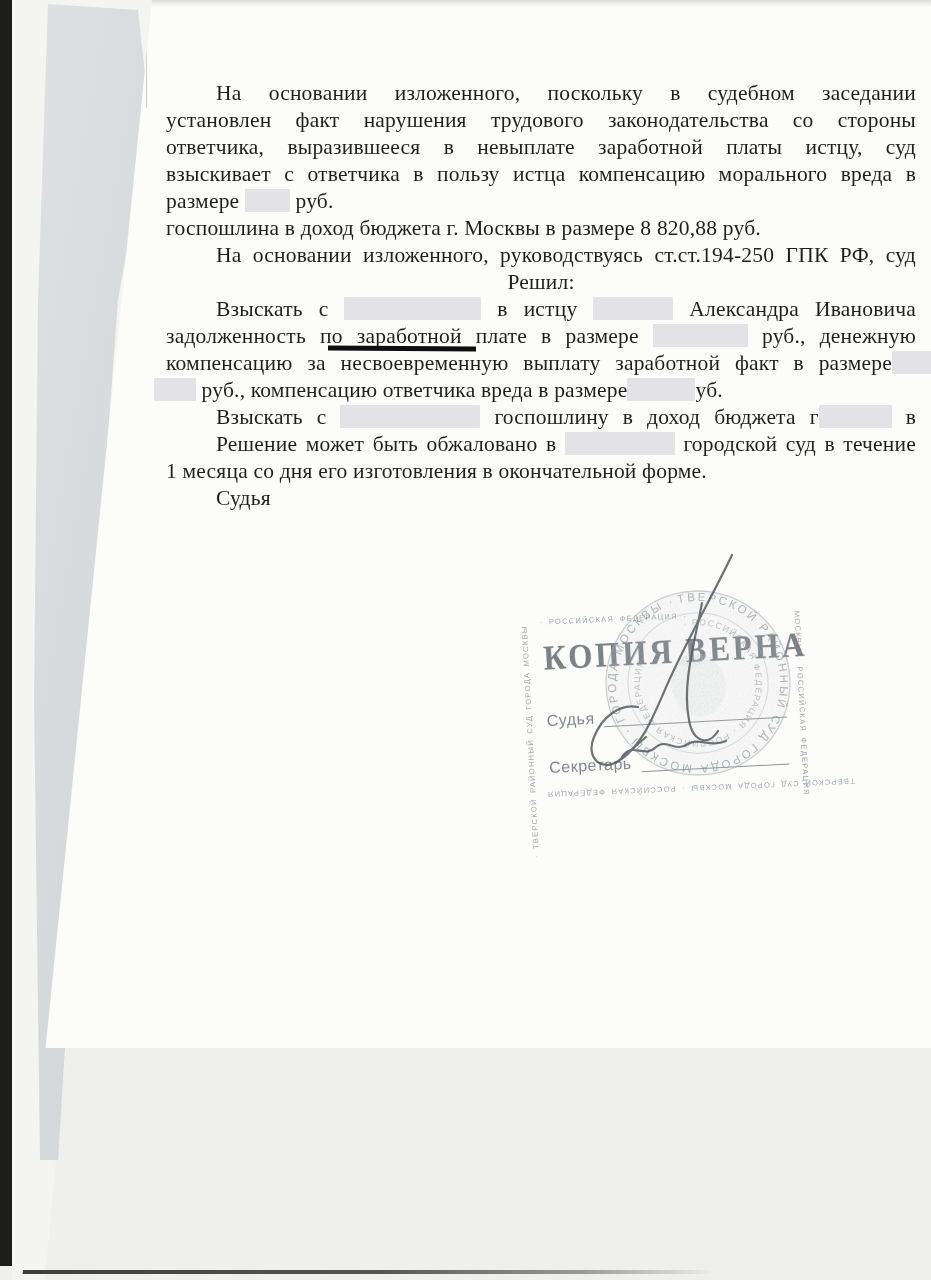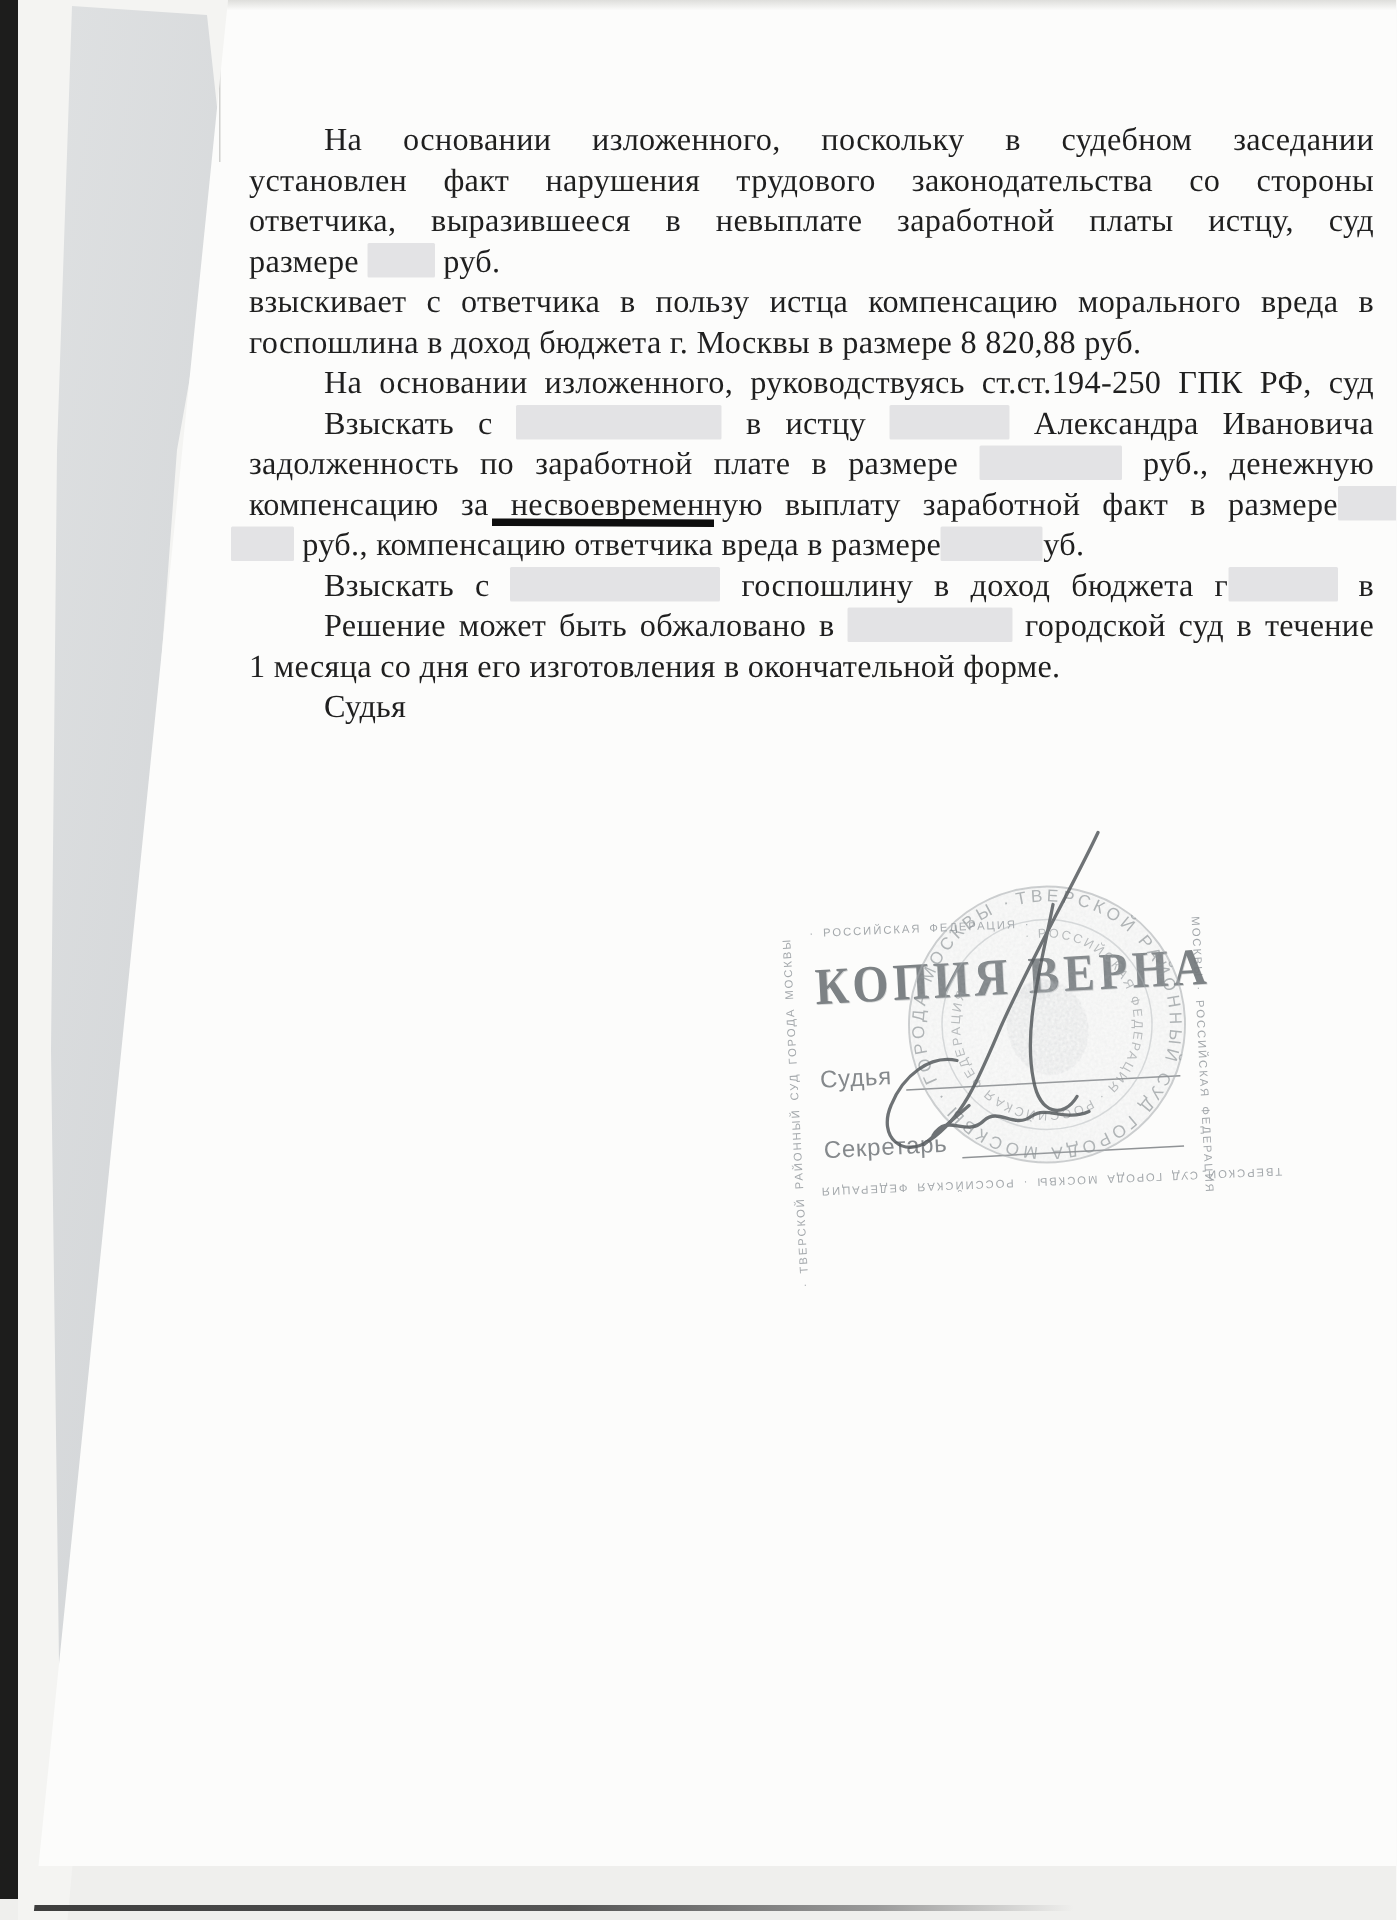"На основании изложенного, поскольку в" .page { height: 1244px -> 1048px }
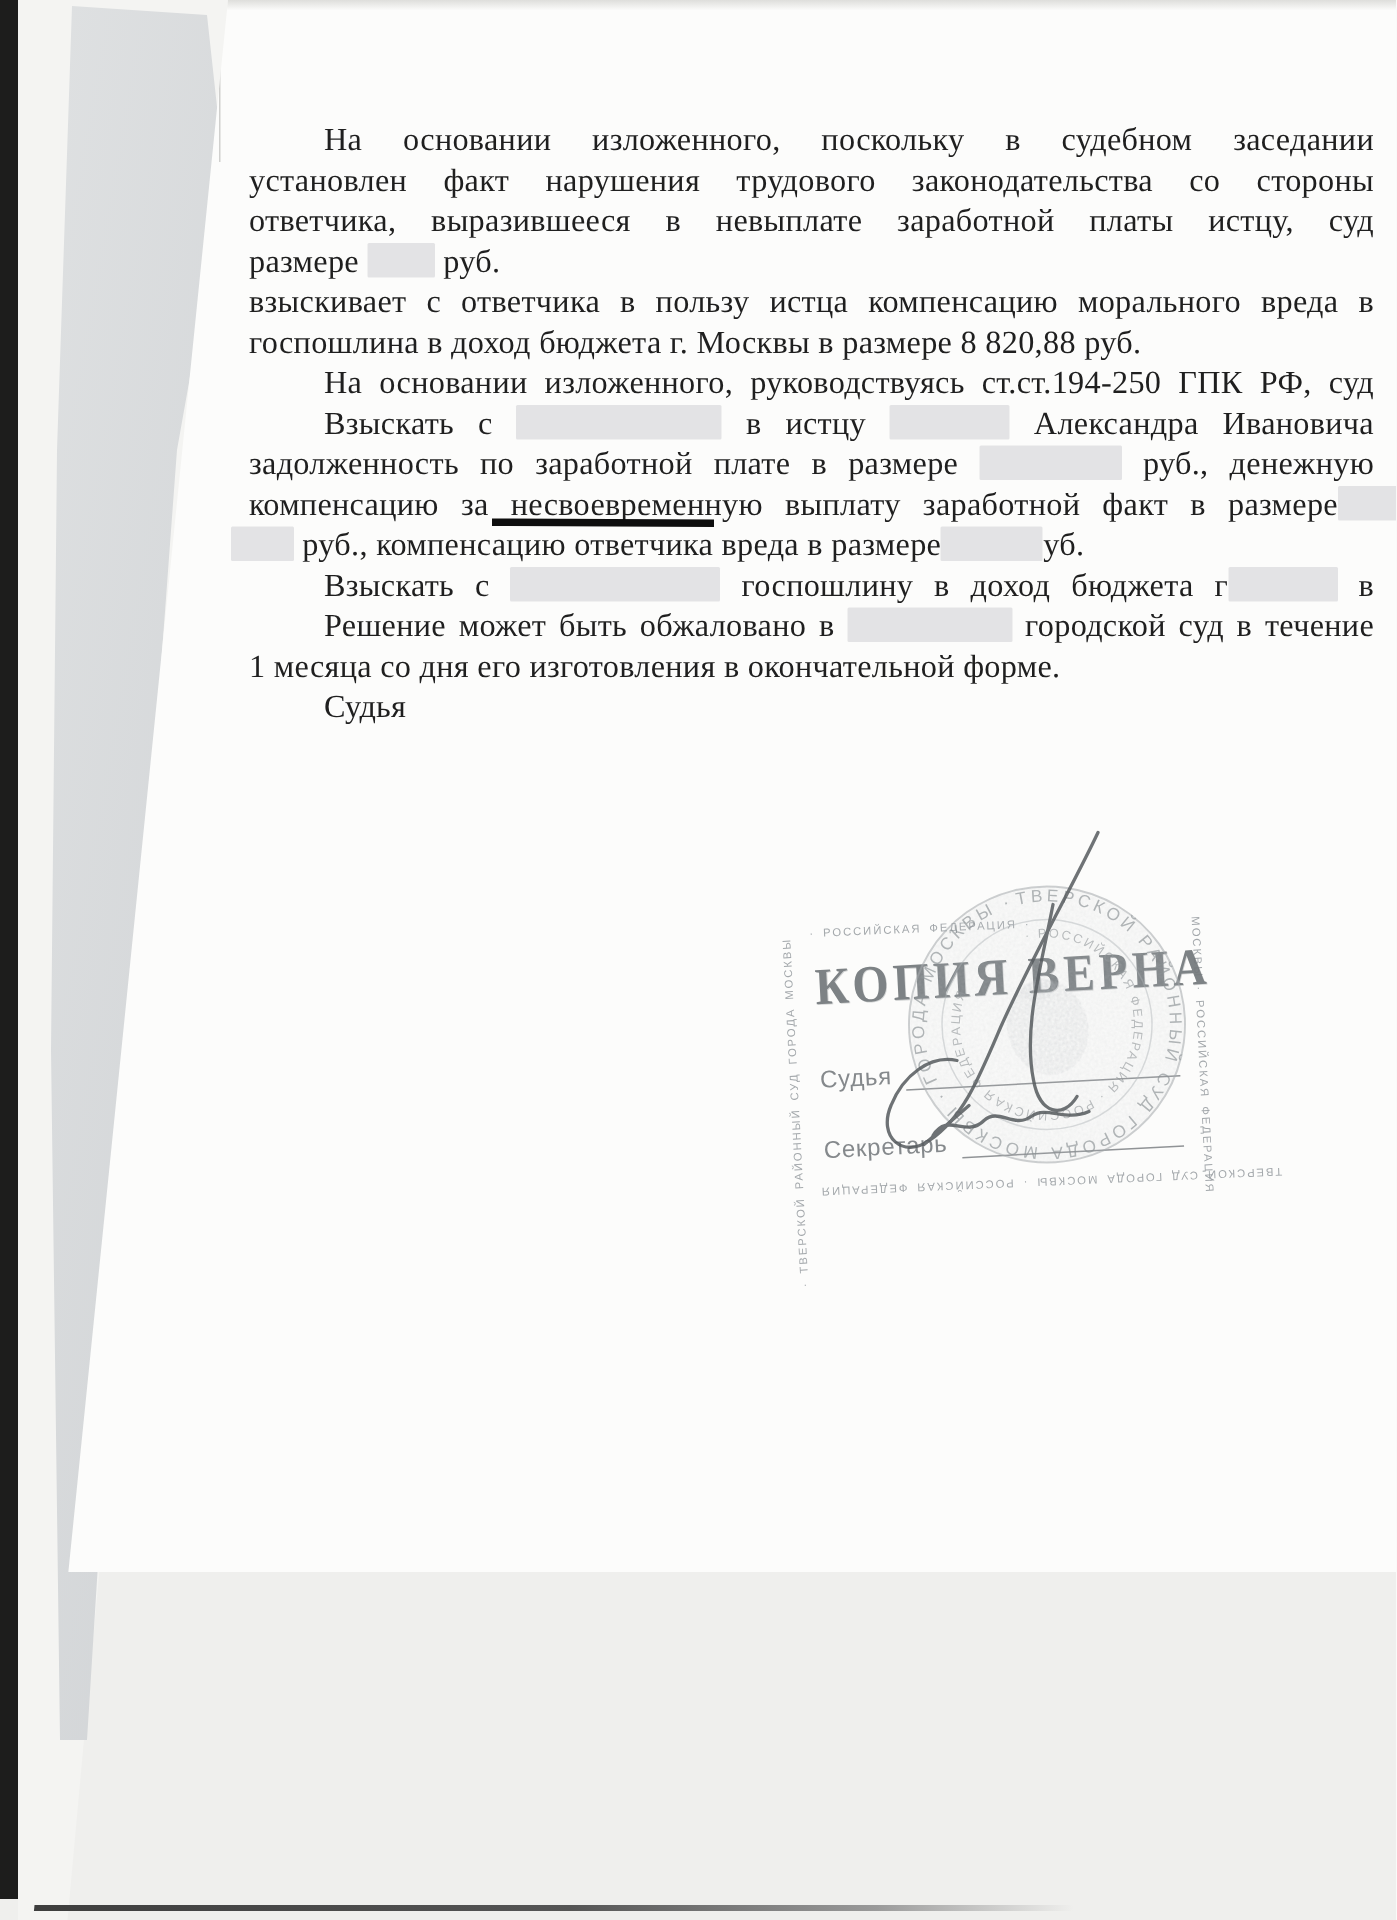"размере руб." div.line { order: before "взыскивает с ответчика в пользу" -> after "взыскивает с ответчика в пользу" }
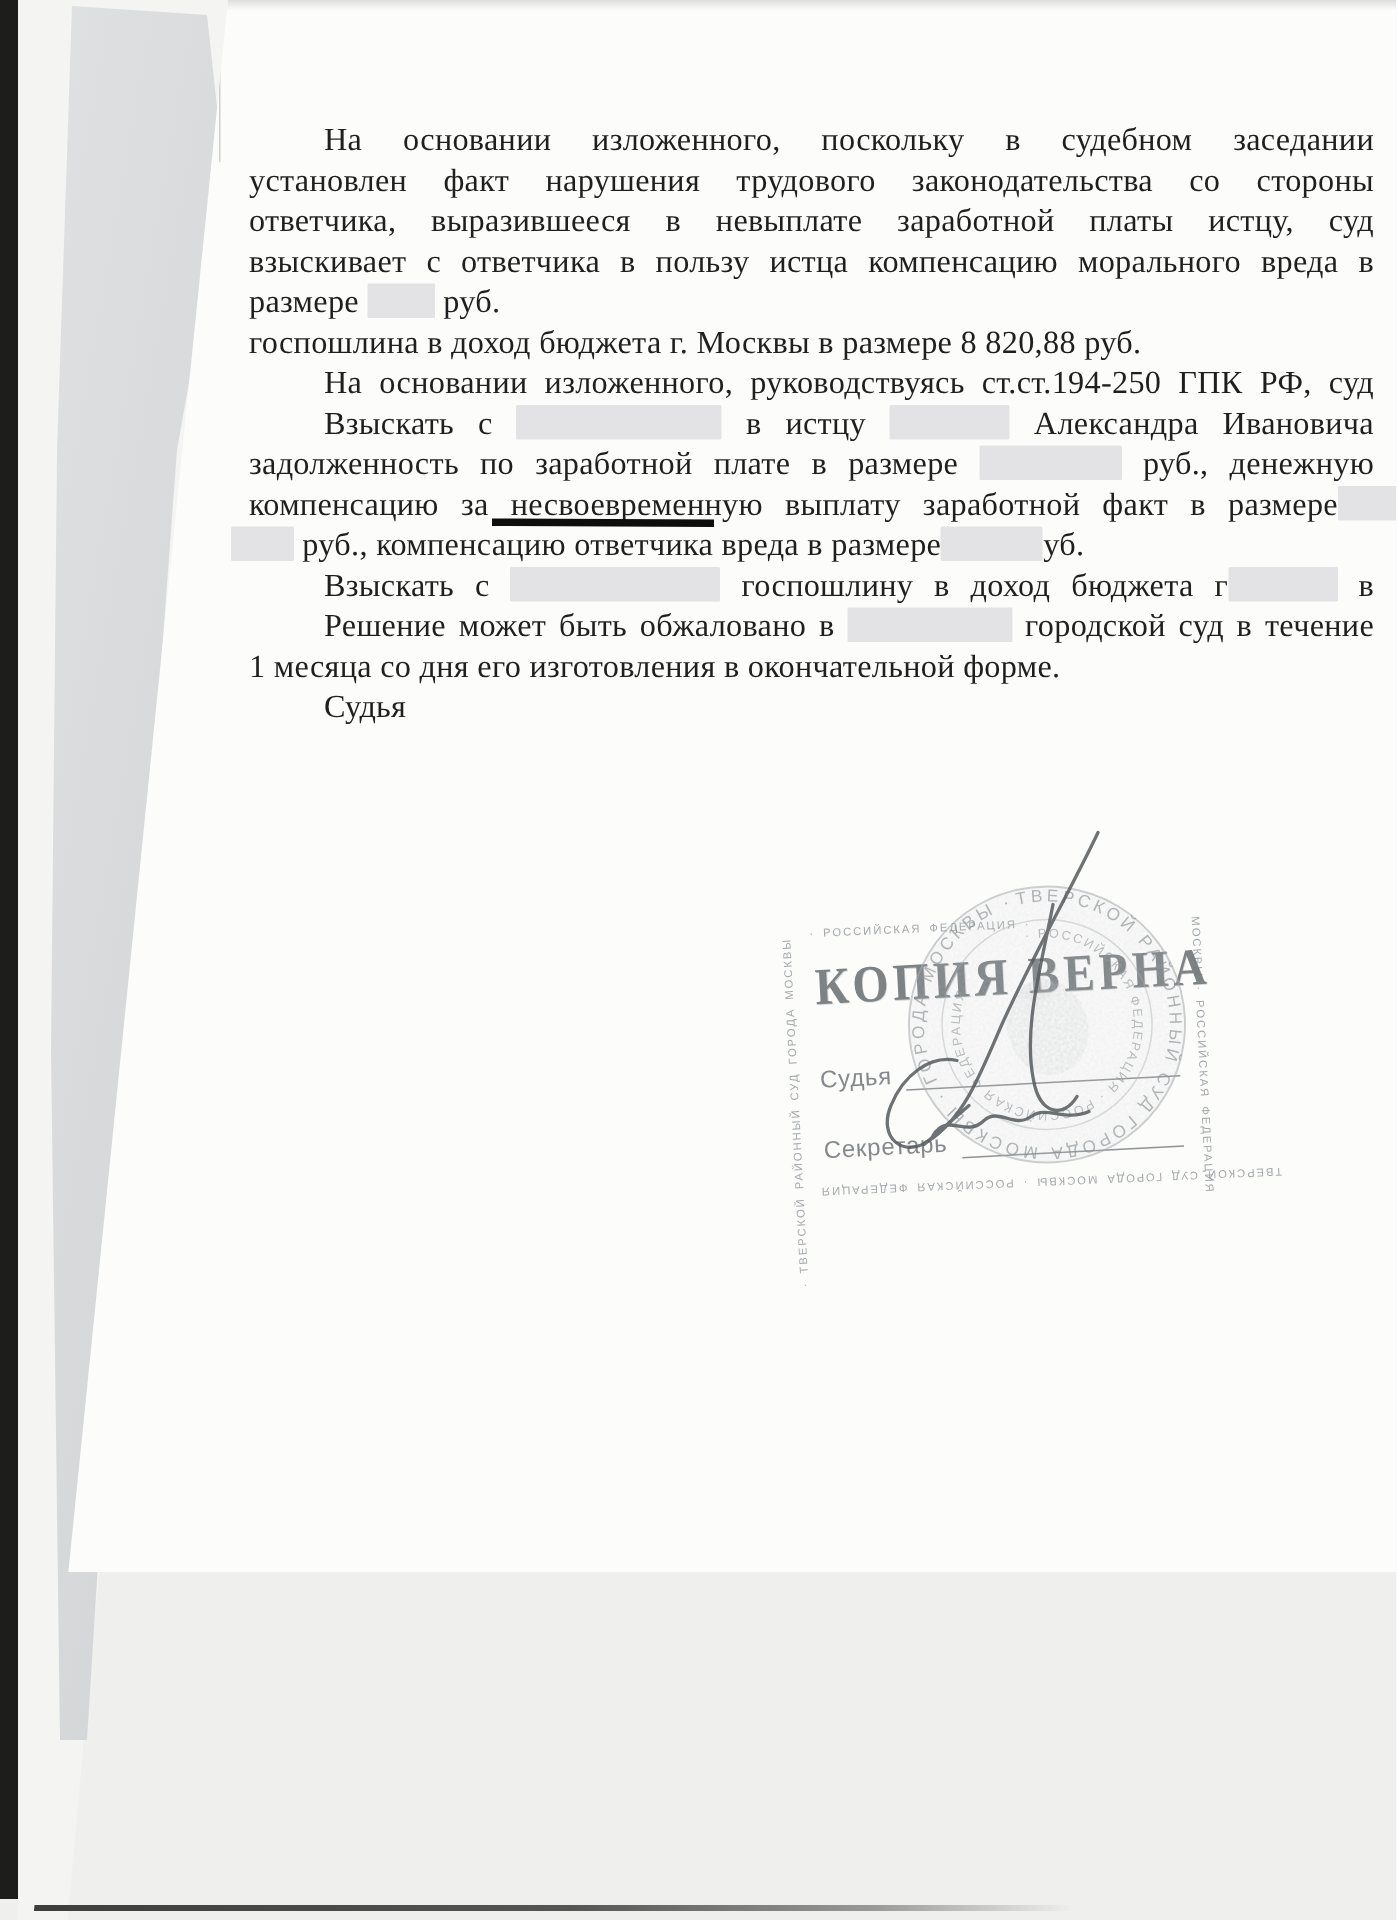"Решил:" div.line { html: none -> <div><span>Решил:</span></div> }
